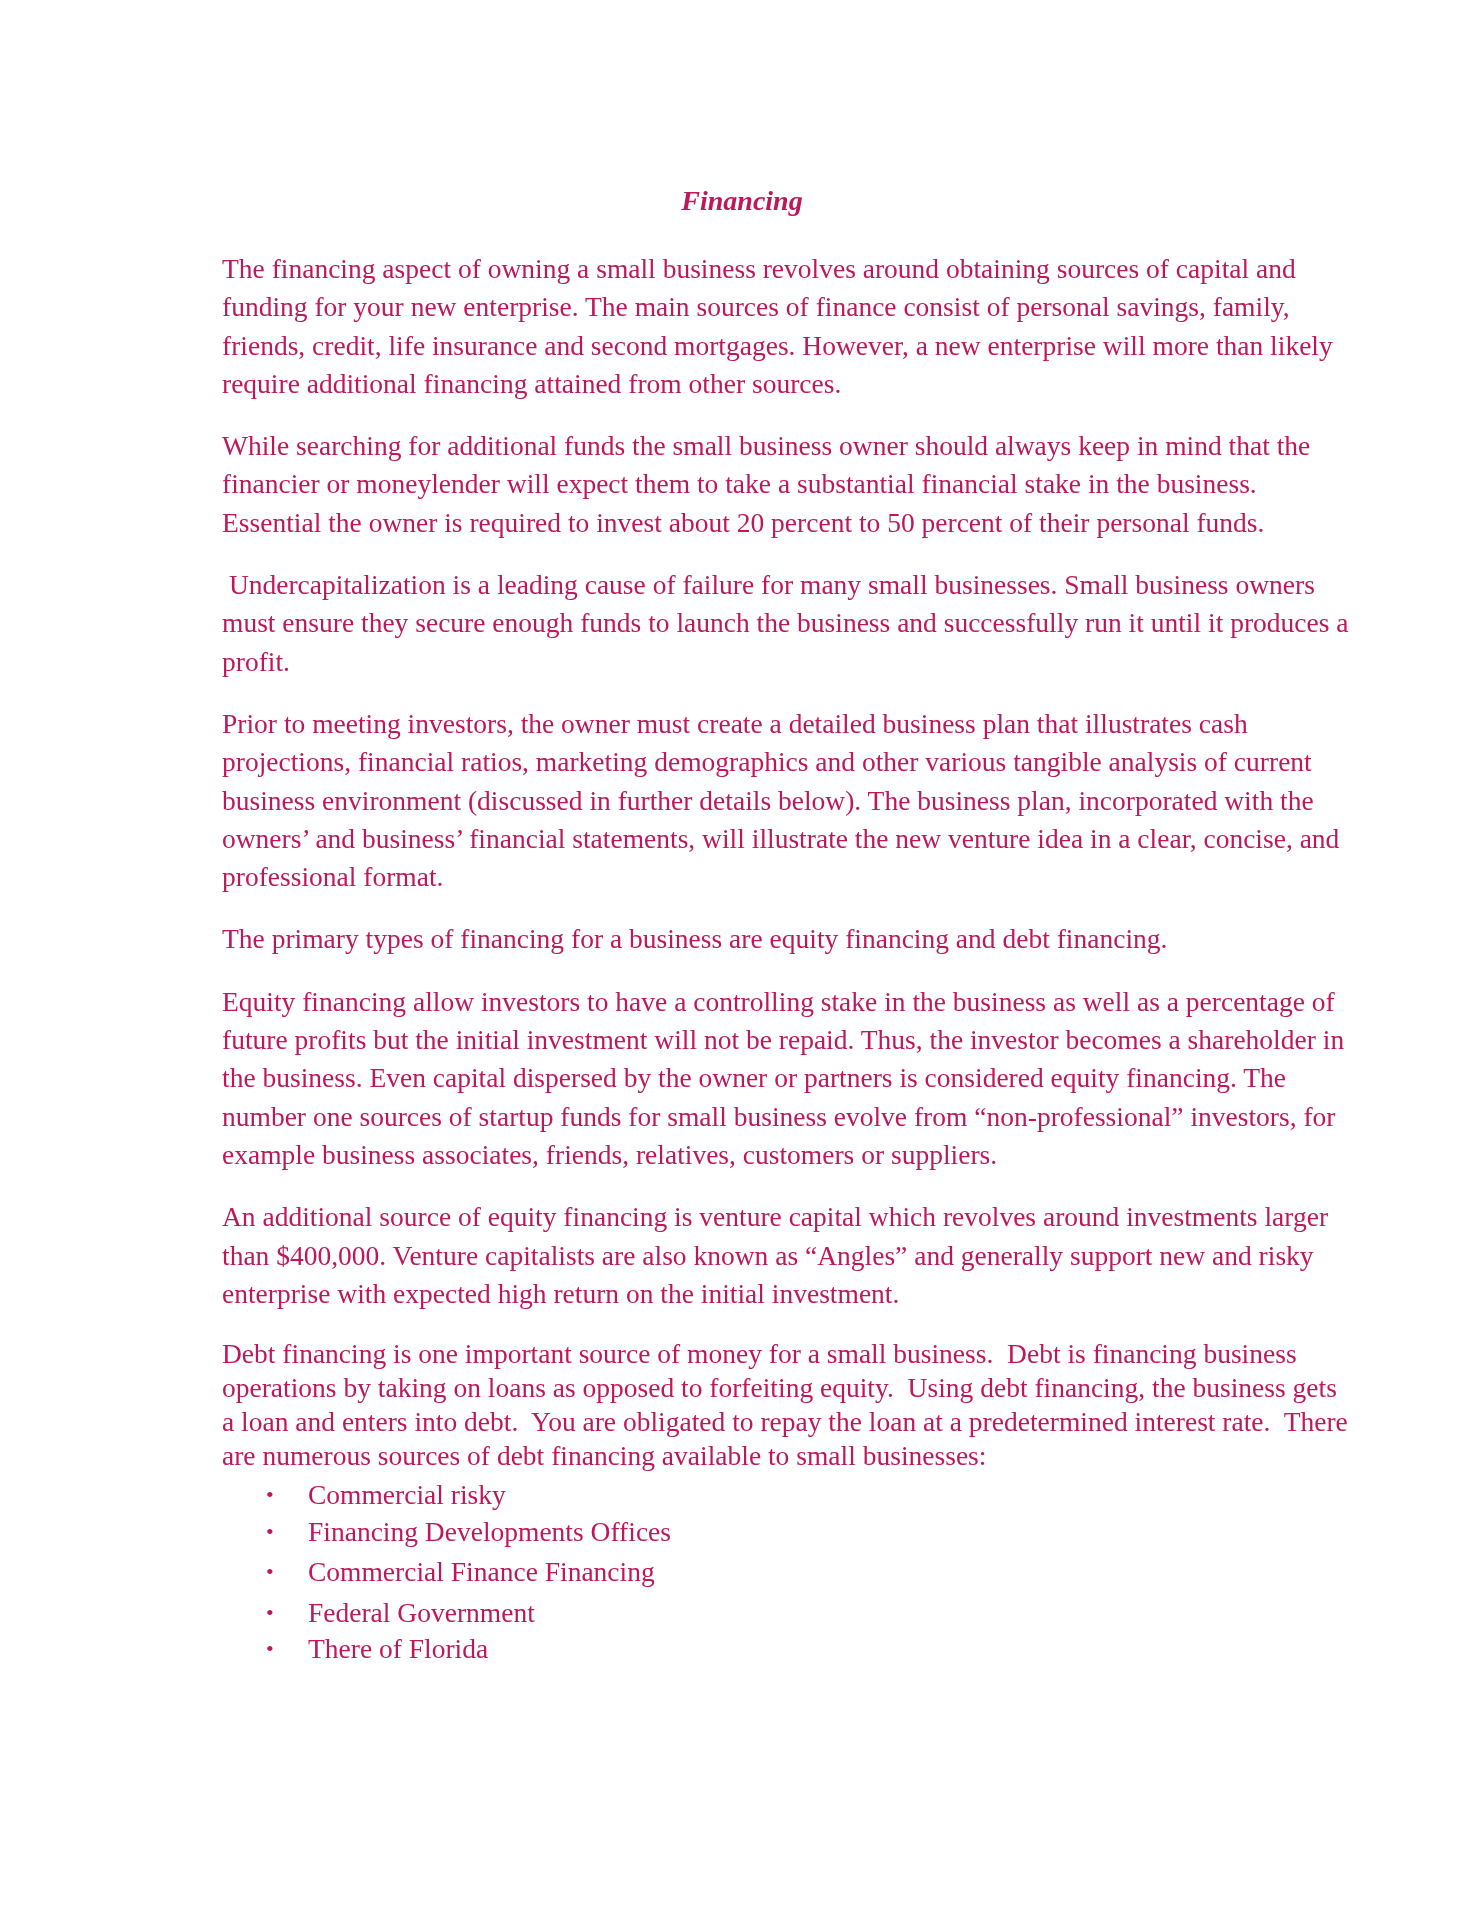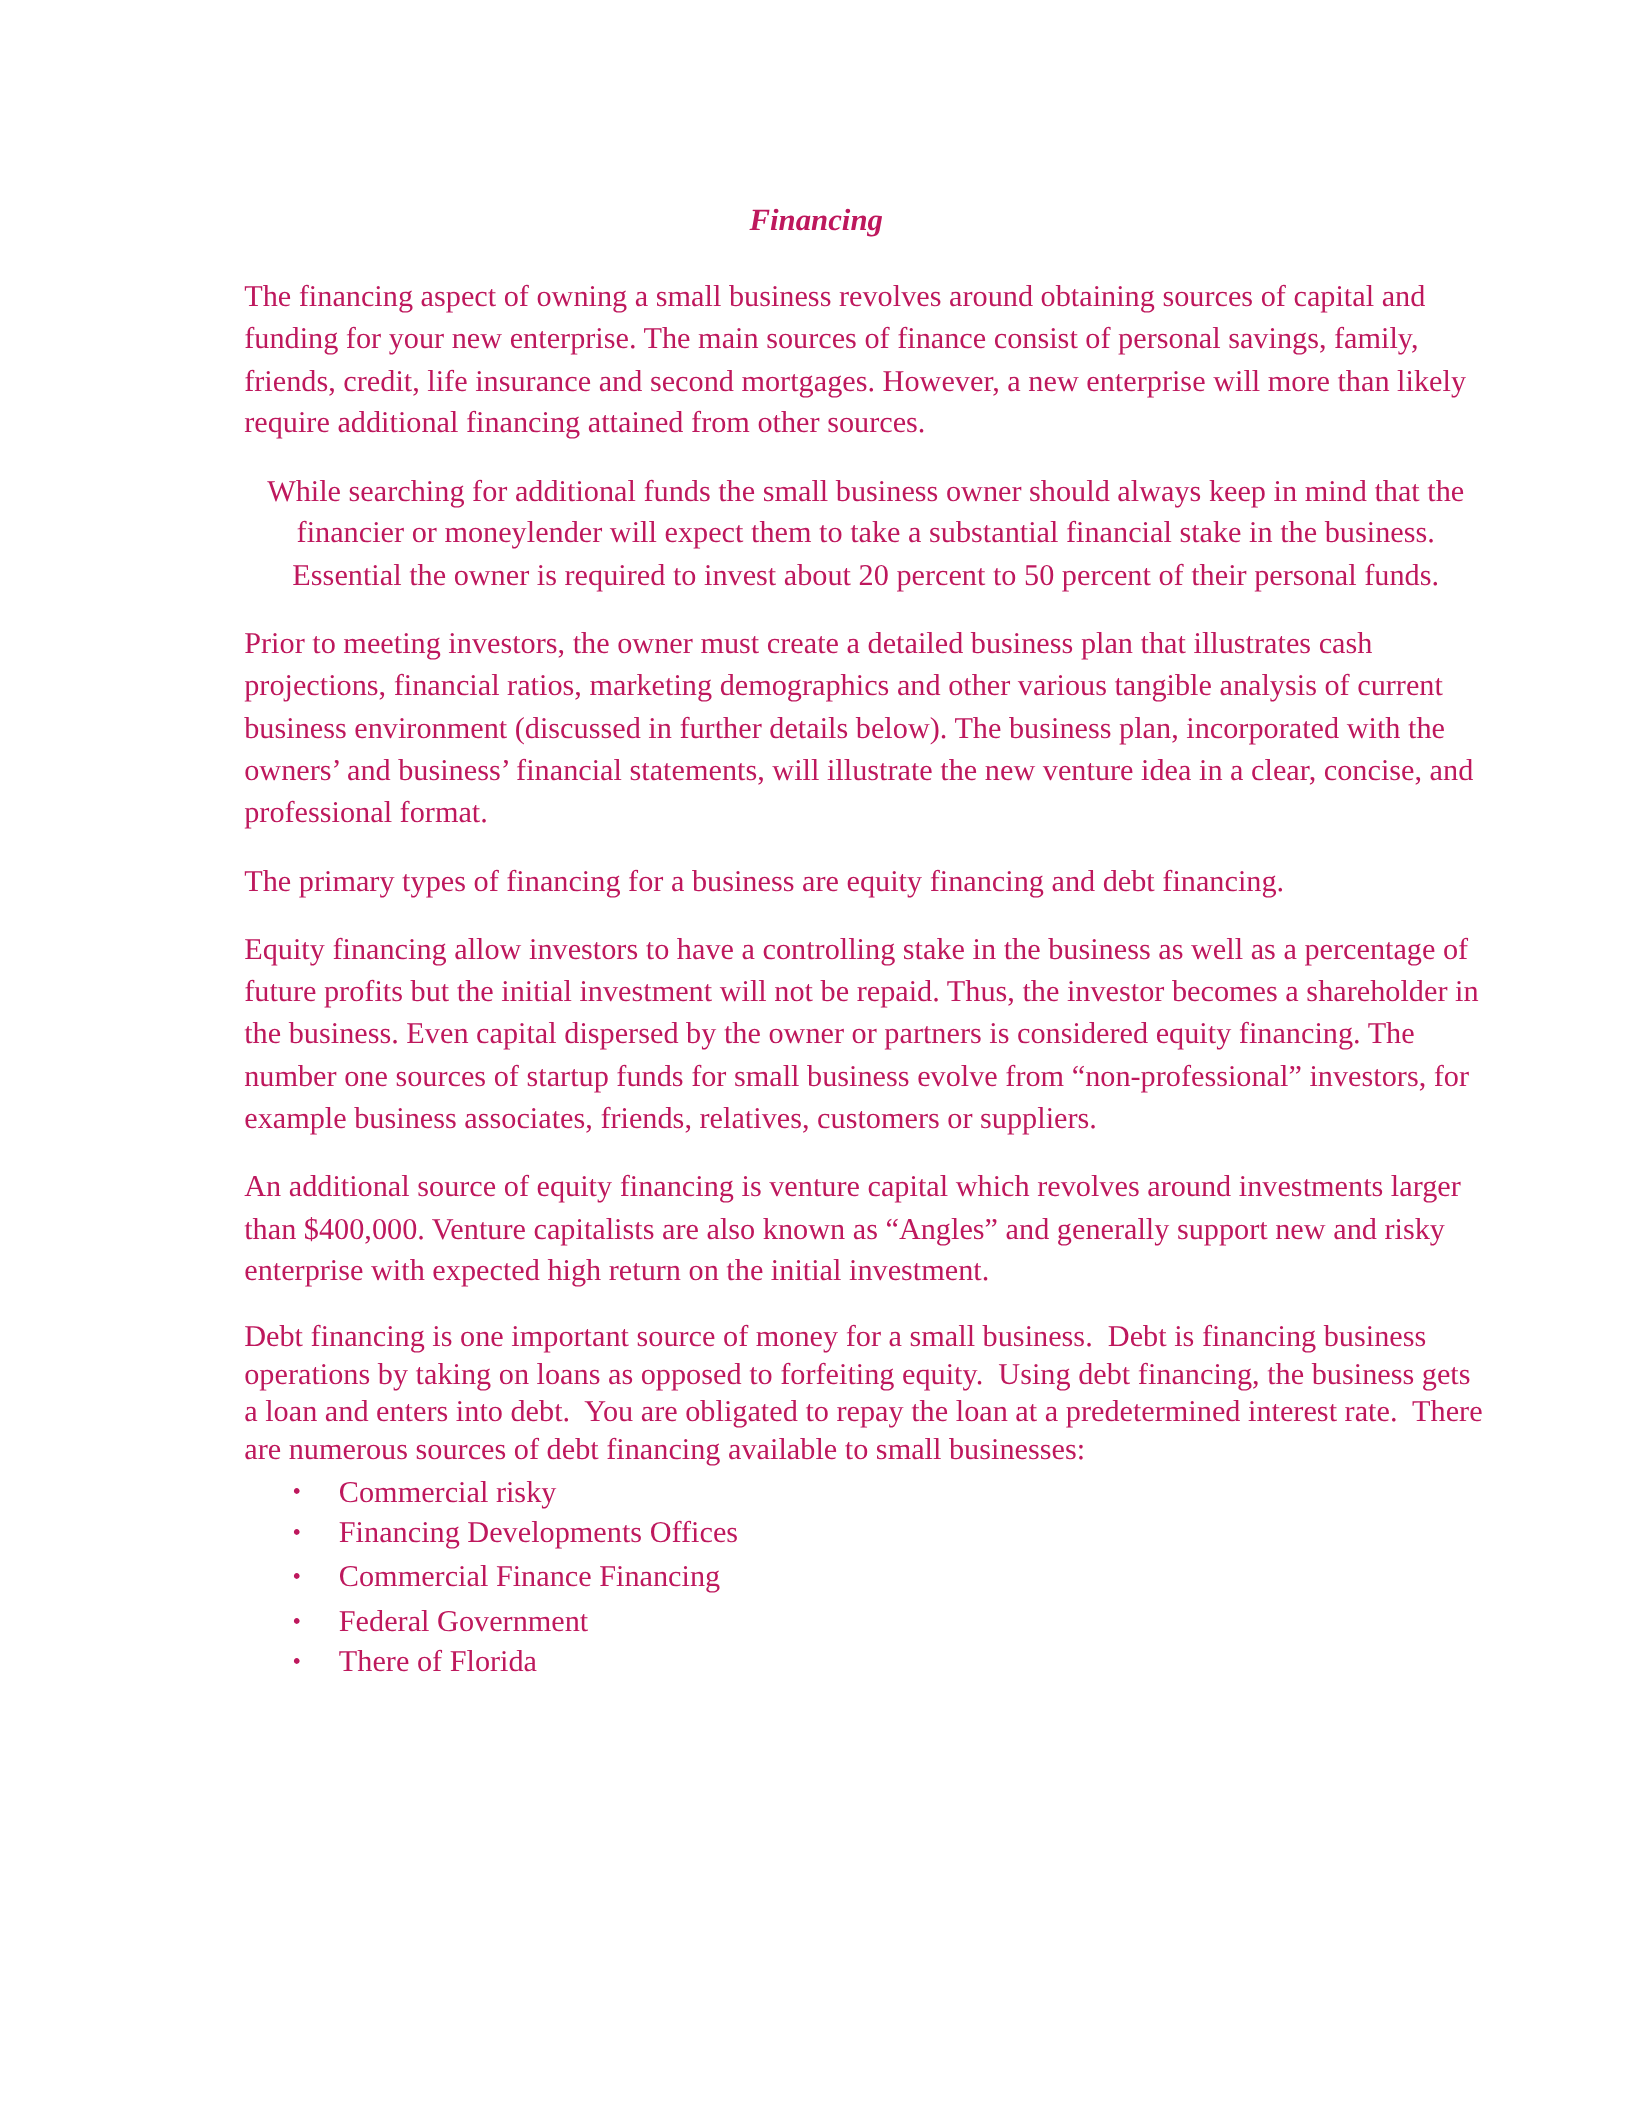"While searching for additional funds" p { text-align: center -> none }
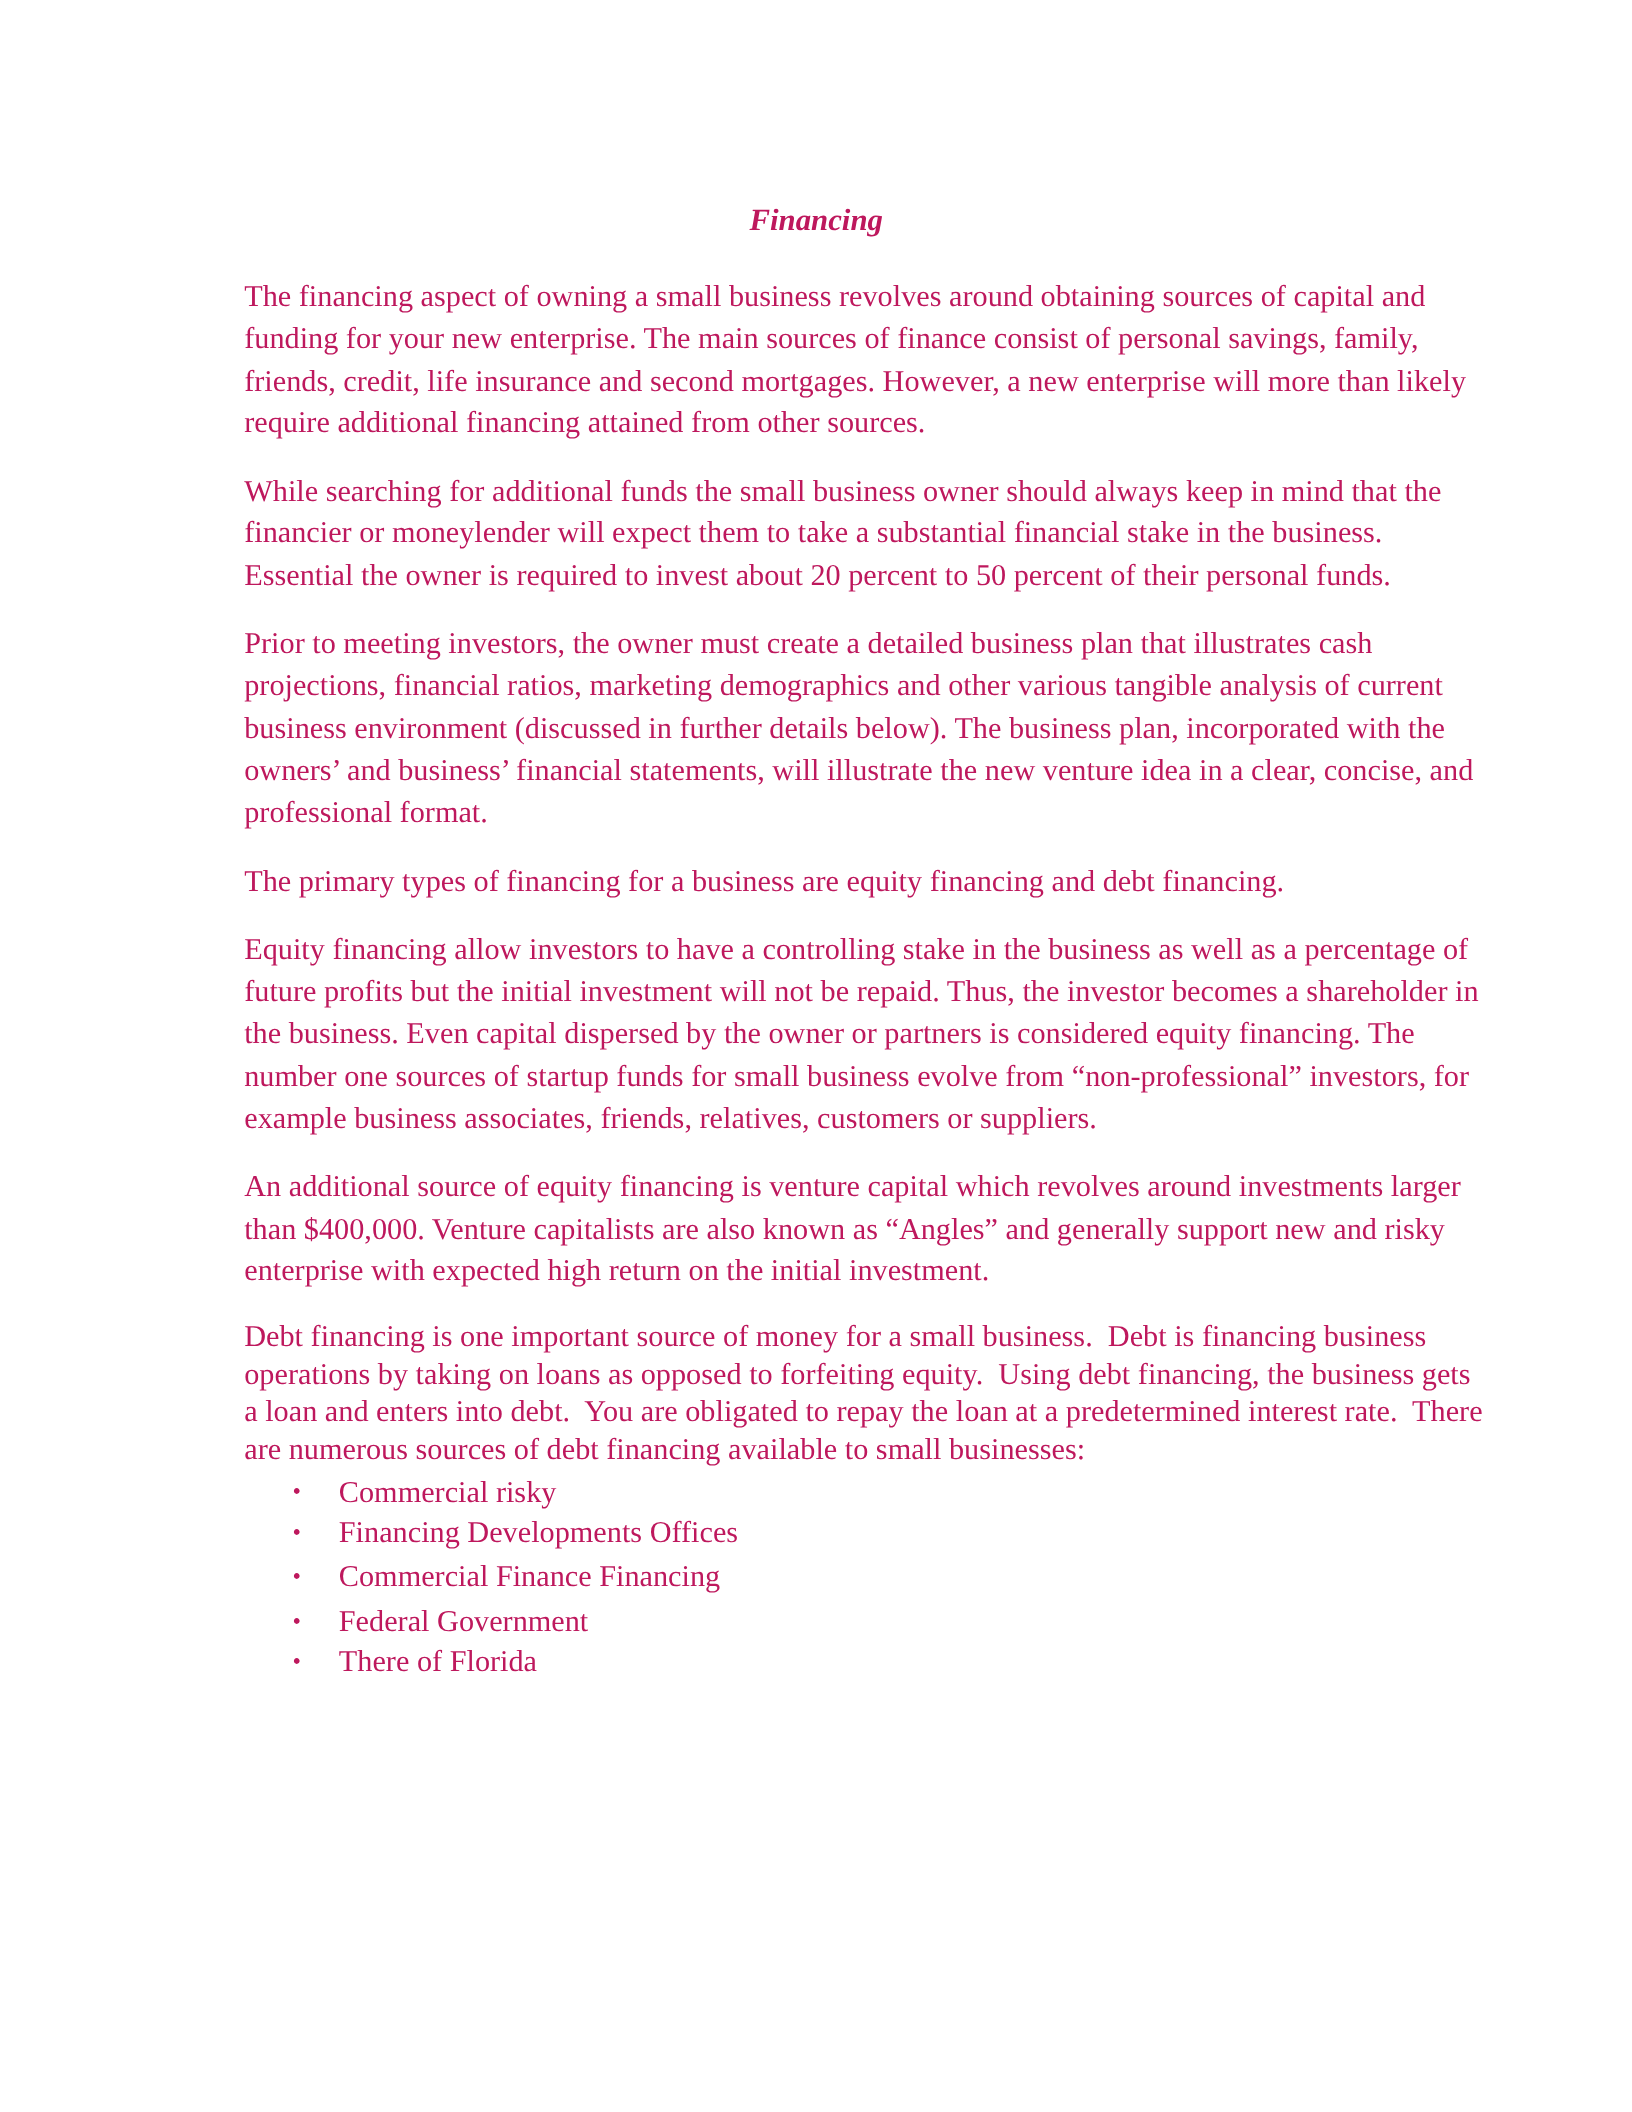"Undercapitalization is a leading cause" p { html: none -> <p> Undercapitalization is a leading cause of failure for many small businesses. Small business owners must ensure they secure enough funds to launch the business and successfully run it until it produces a profit.</p> }
